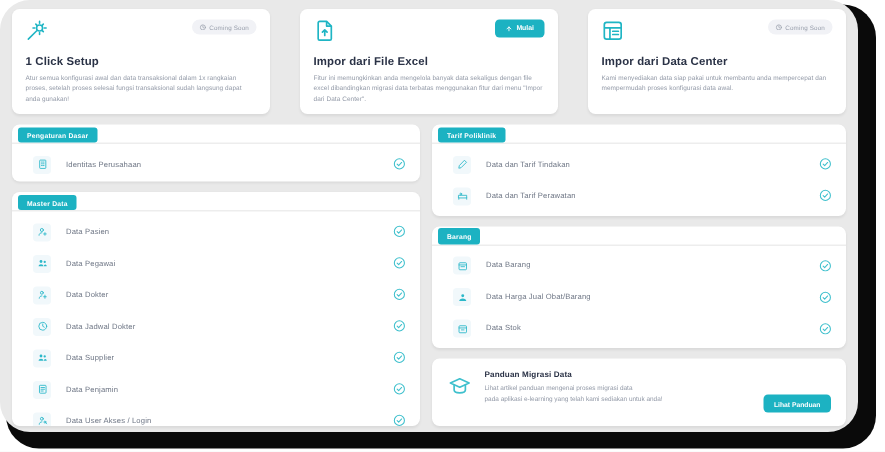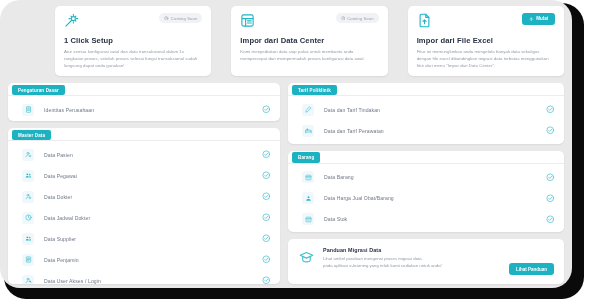"1 Click Setup" .top-row { margin-left: 47px -> none }
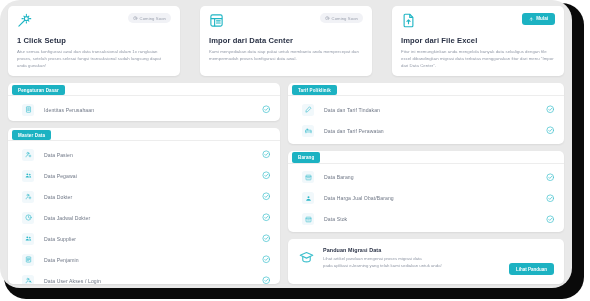"Impor dari Data Center" div.feature-card { order: before "Impor dari File Excel" -> after "Impor dari File Excel" }
